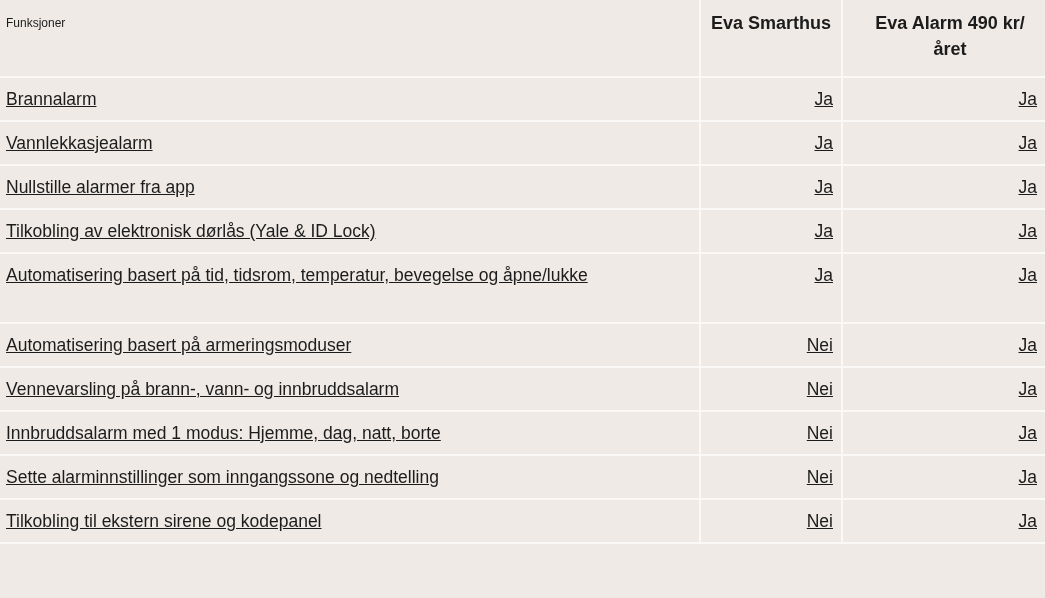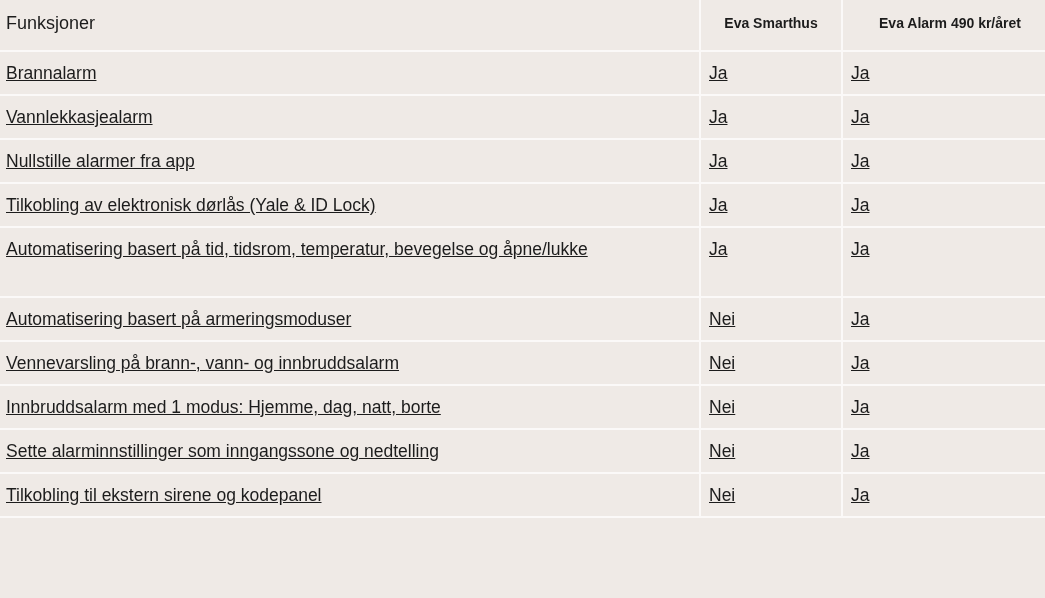"Funksjoner" thead th.h-feature { font-size: 18px -> 12px }
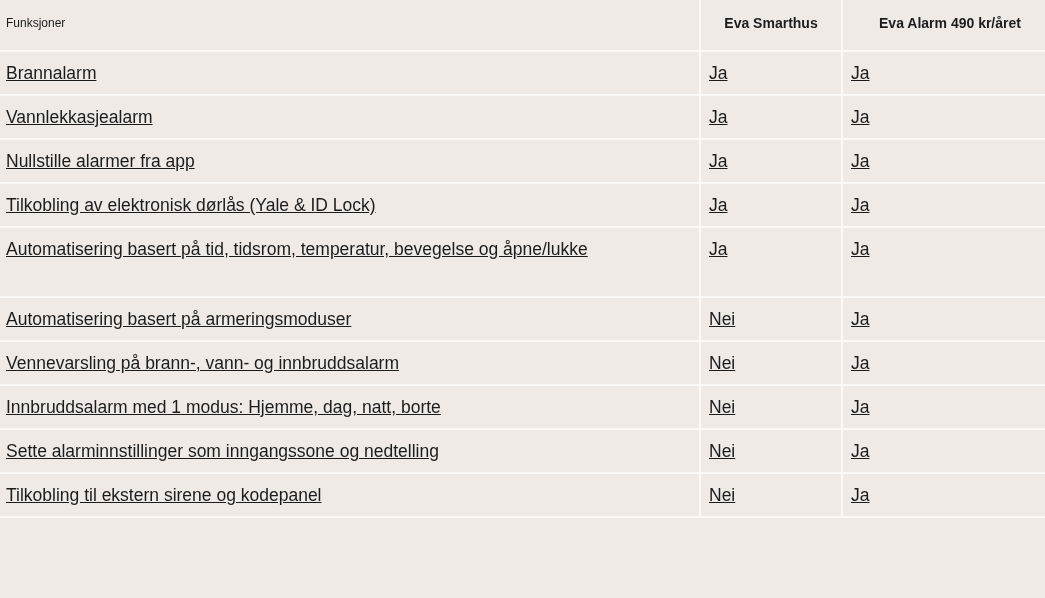"Eva Smarthus" thead th { font-size: 14px -> 18px }
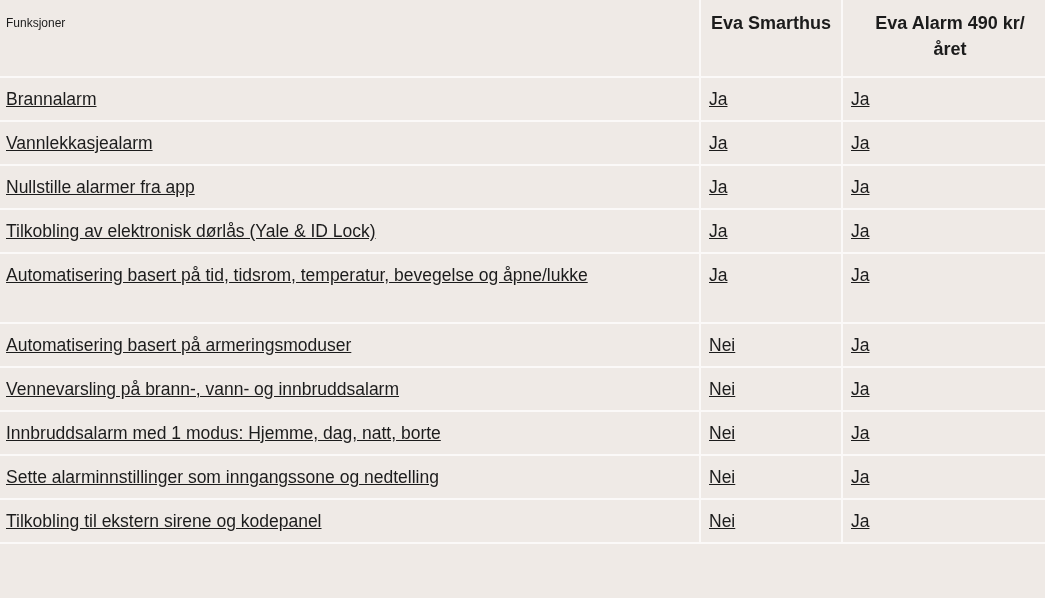"Ja" tbody td.c-val { text-align: left -> right }
